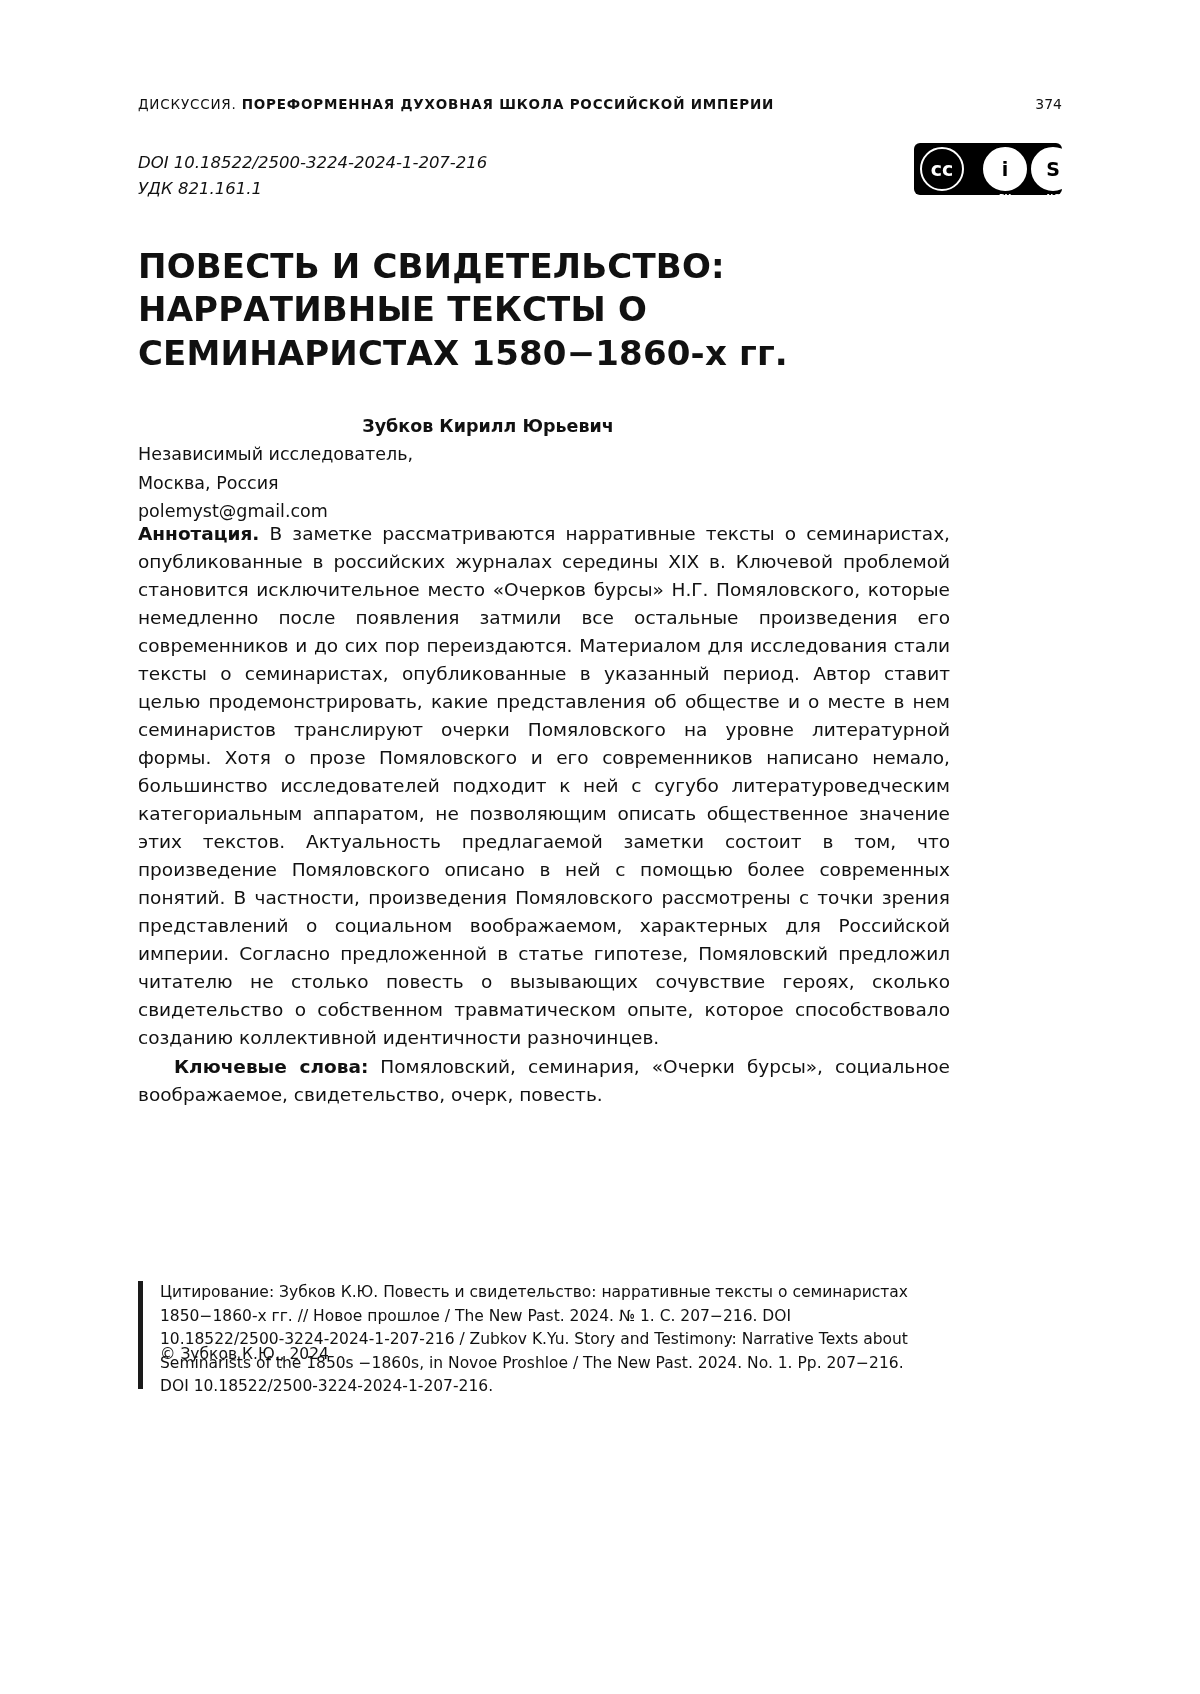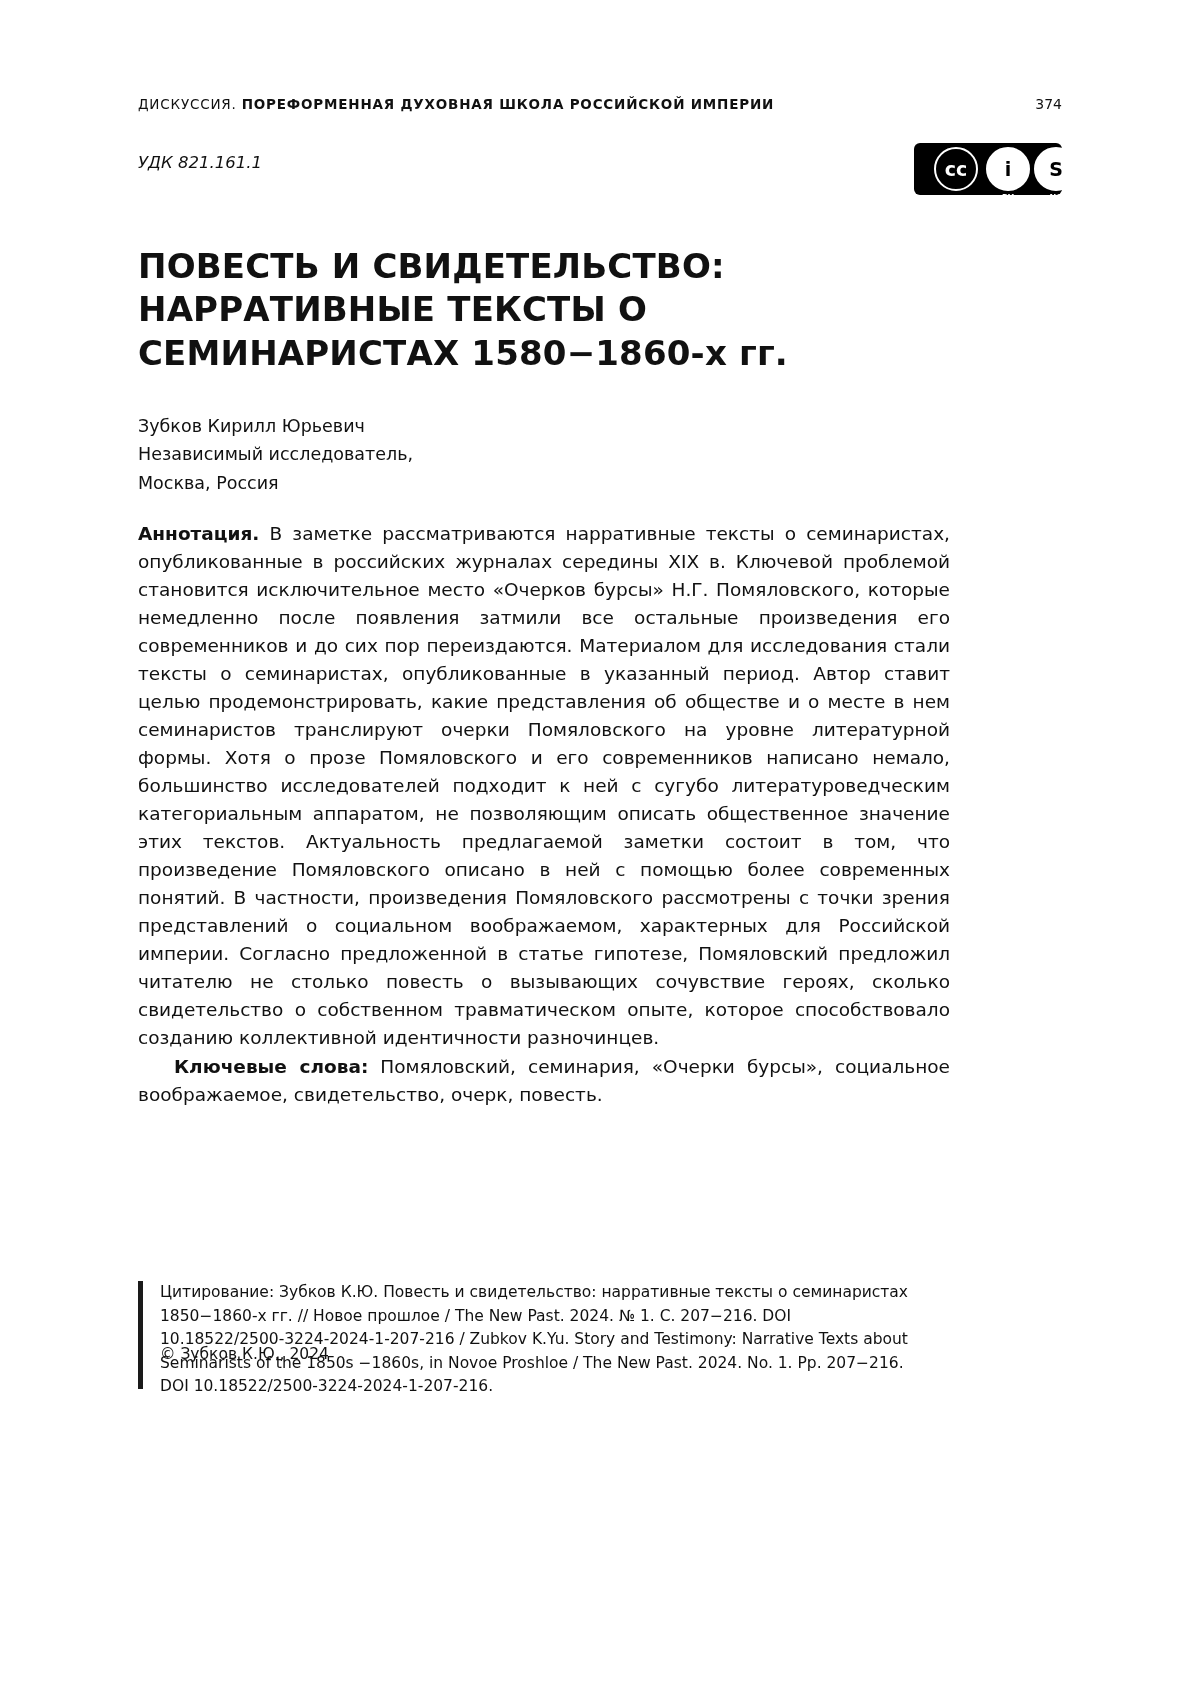"DOI 10.18522/2500-3224-2024-1-207-216" div { html: none -> <div>DOI 10.18522/2500-3224-2024-1-207-216</div> }
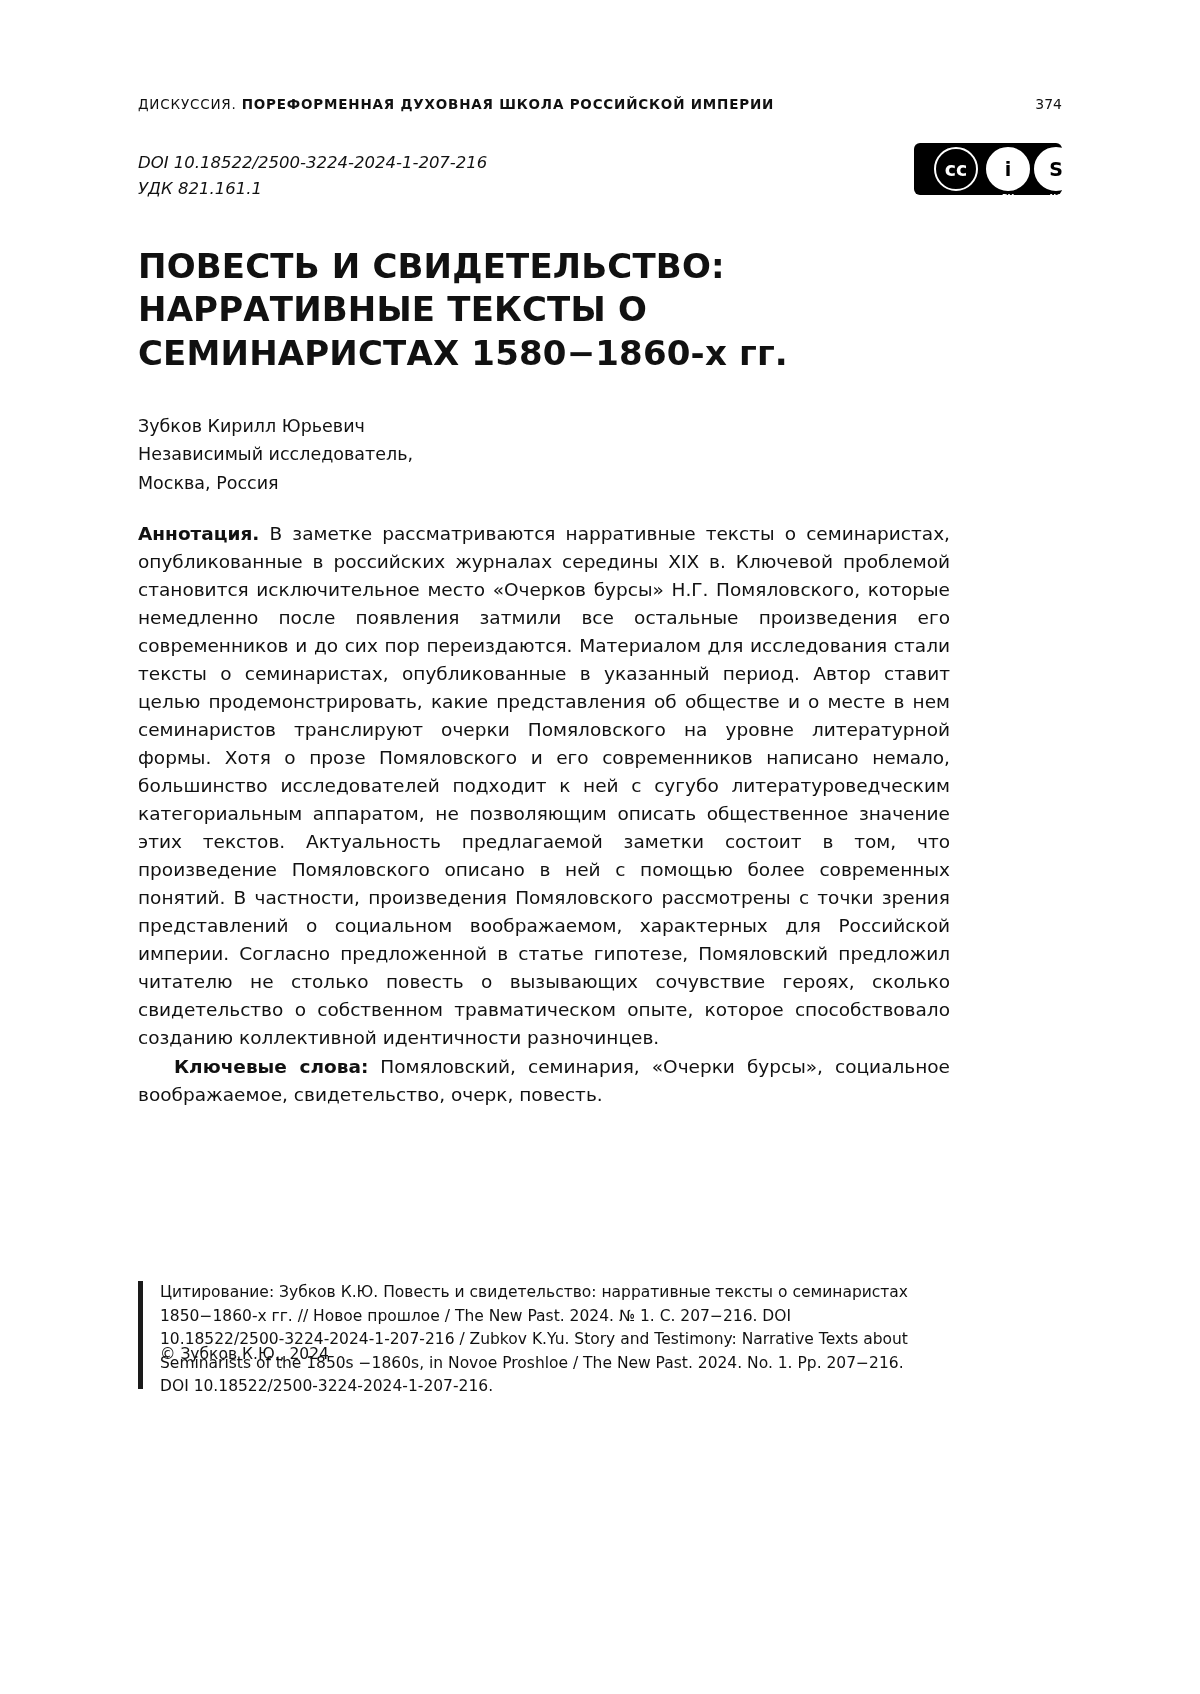"cc" .cc-badge { gap: 8px -> 19px; padding: 0 20px -> 0 6px }
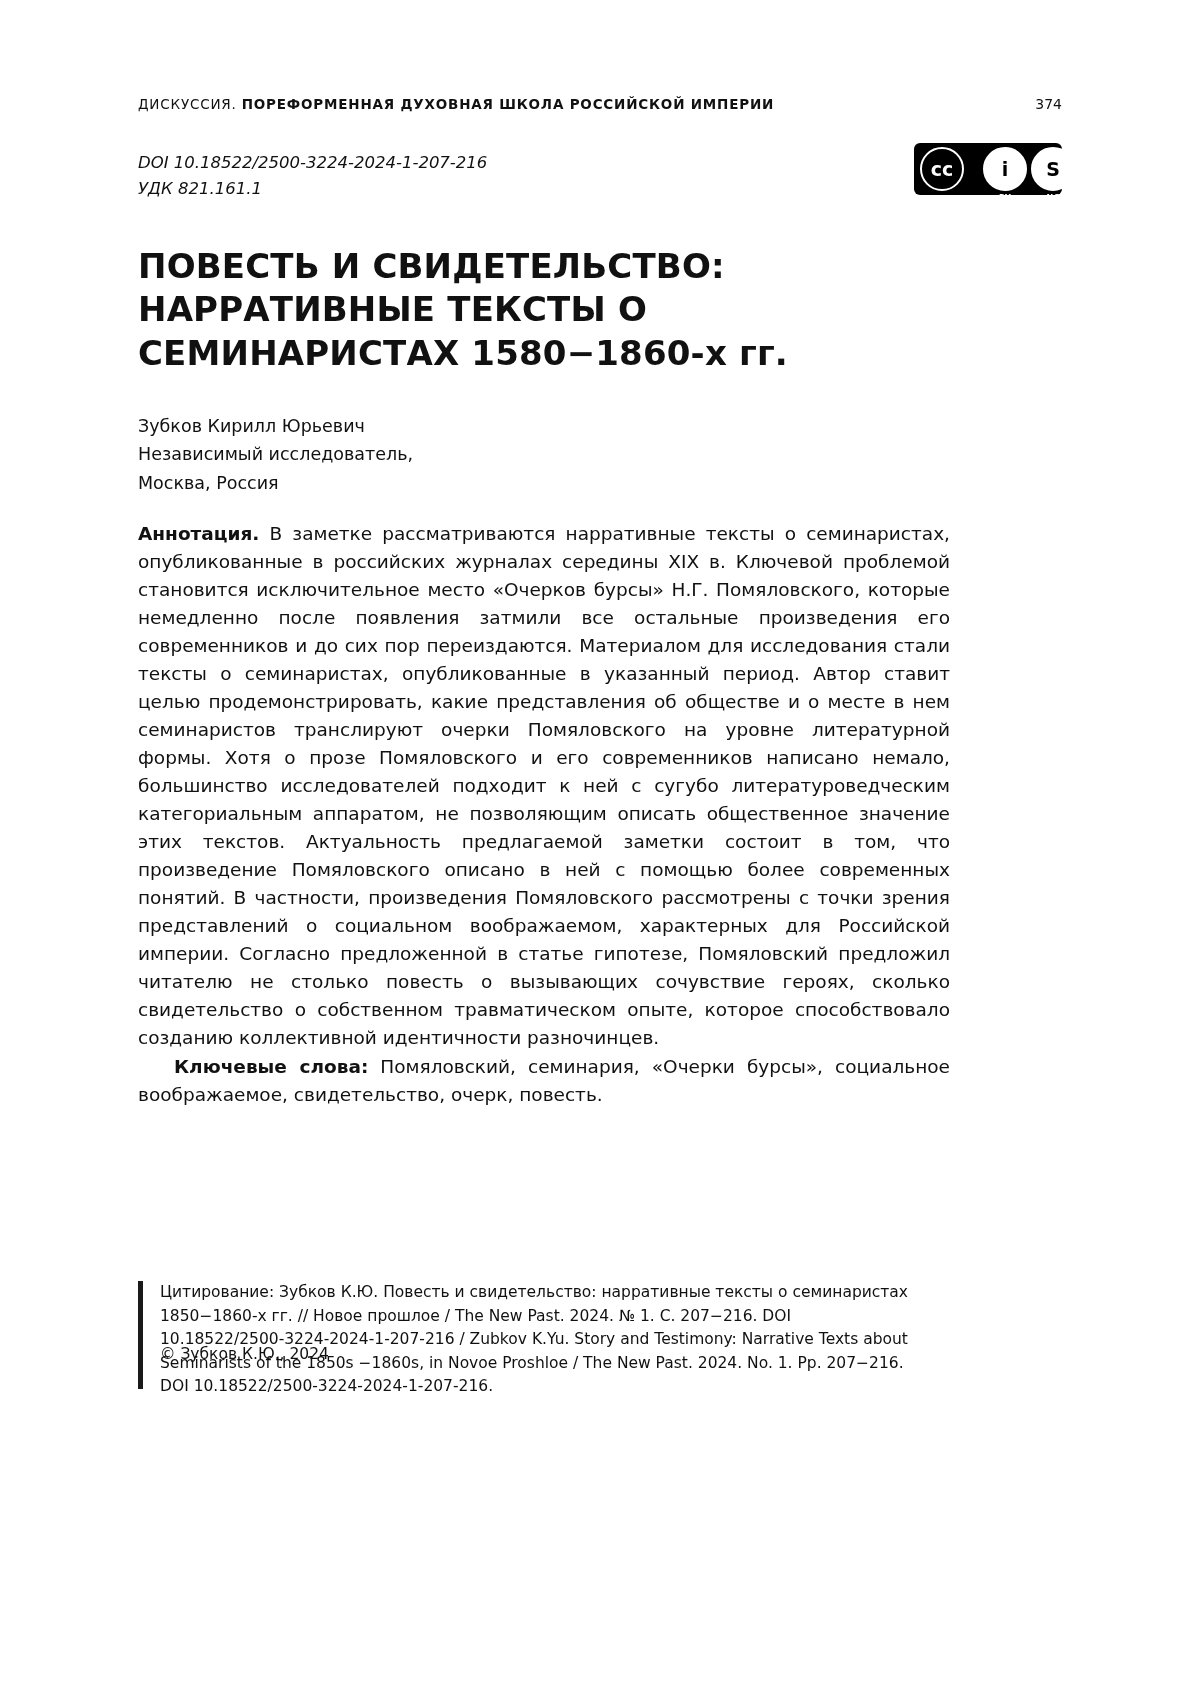"Зубков Кирилл Юрьевич" .author-name { font-weight: 400 -> 700; text-align: none -> center }
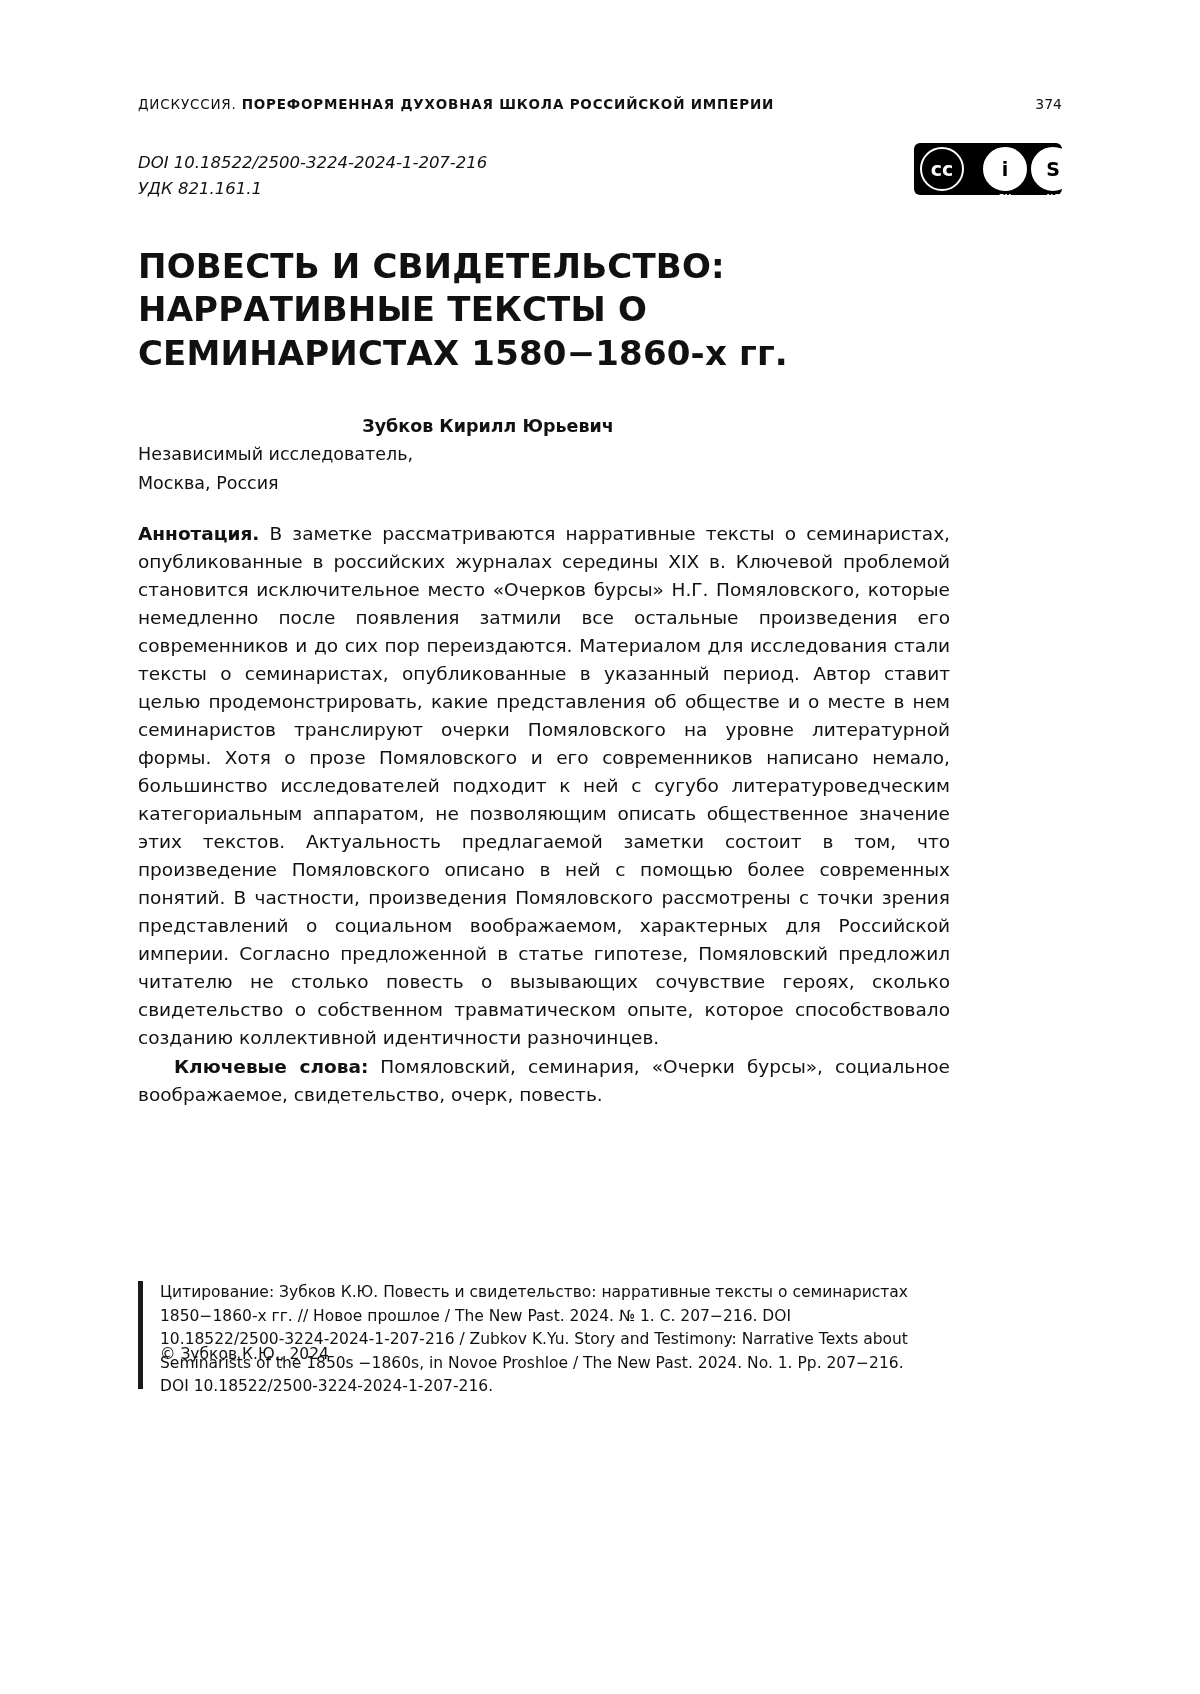"polemyst@gmail.com" div { html: none -> <div>polemyst@gmail.com</div> }
